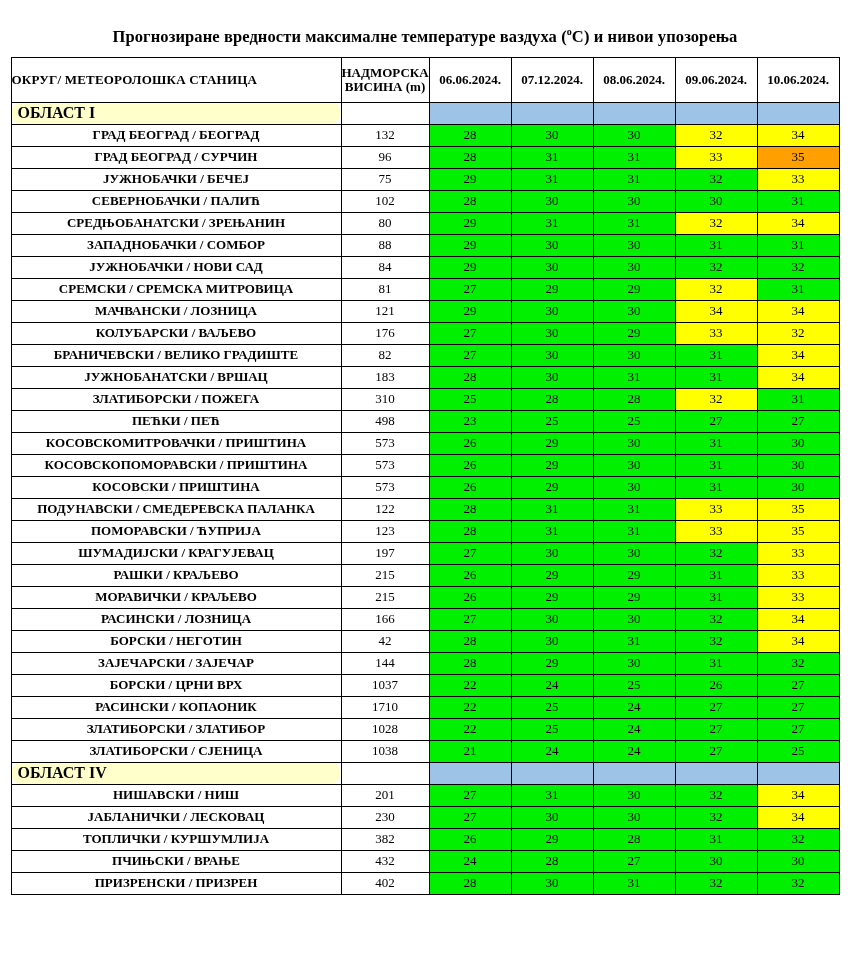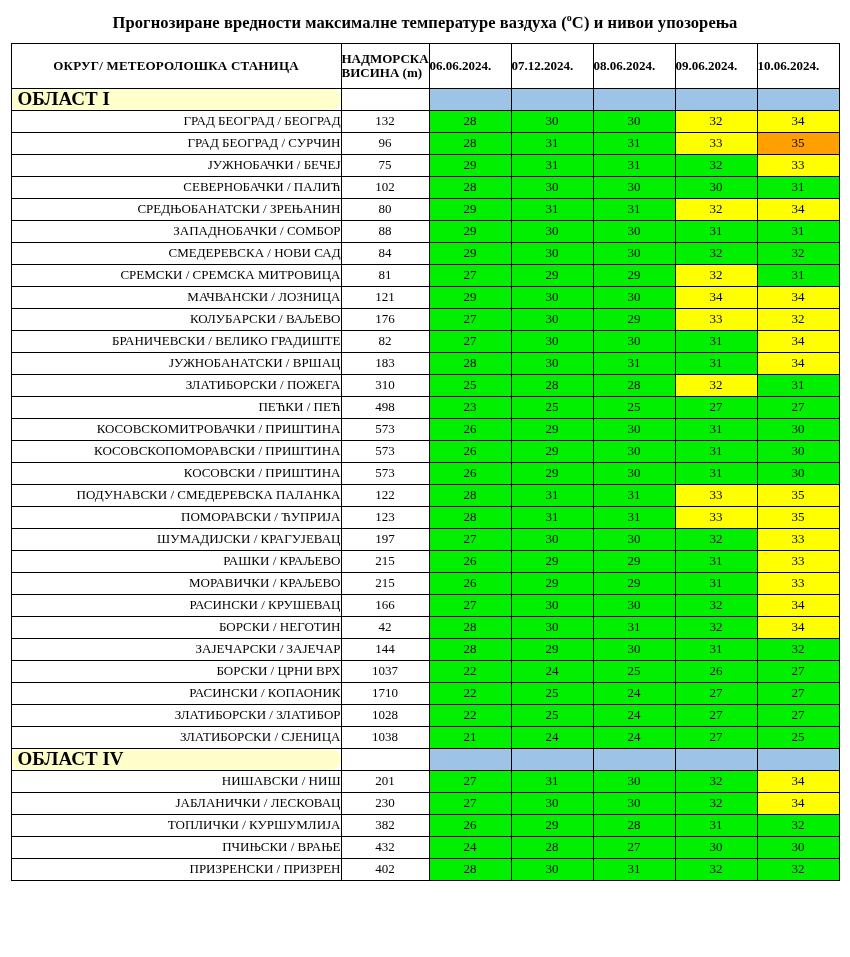"Прогнозиране вредности максималне" .page { padding: 8px 10px 0 10px -> 22px 10px 0 10px }
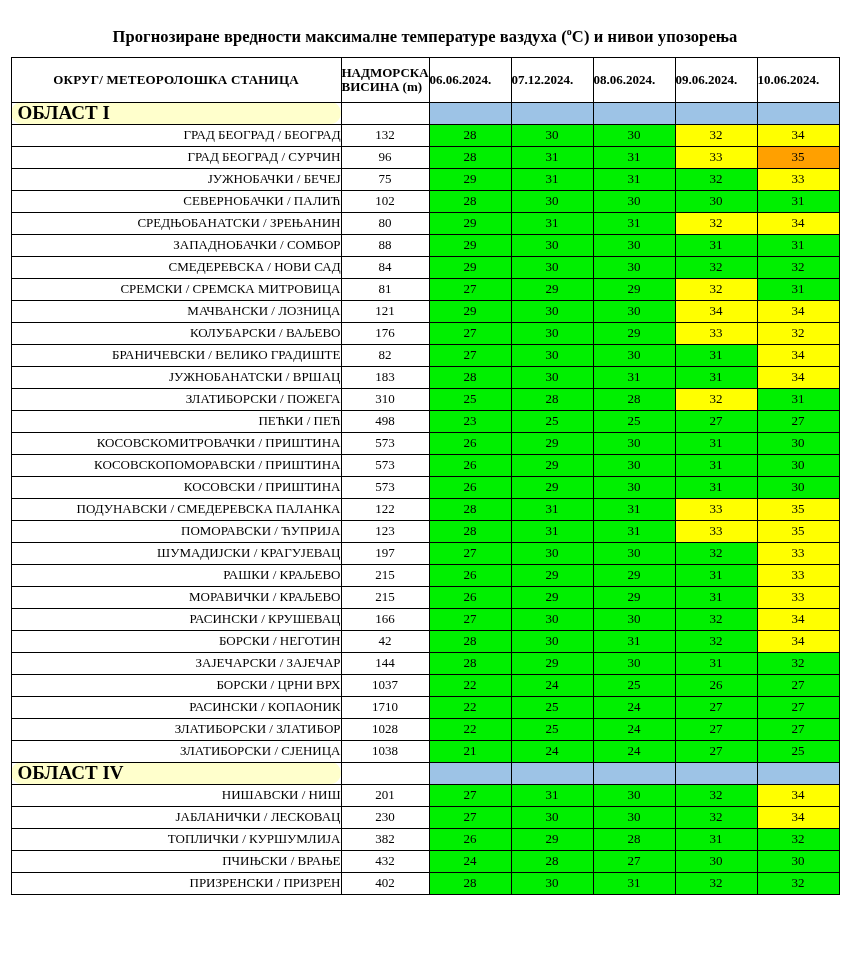"ОКРУГ/ МЕТЕОРОЛОШКА СТАНИЦА" th.h-station { text-align: center -> left }
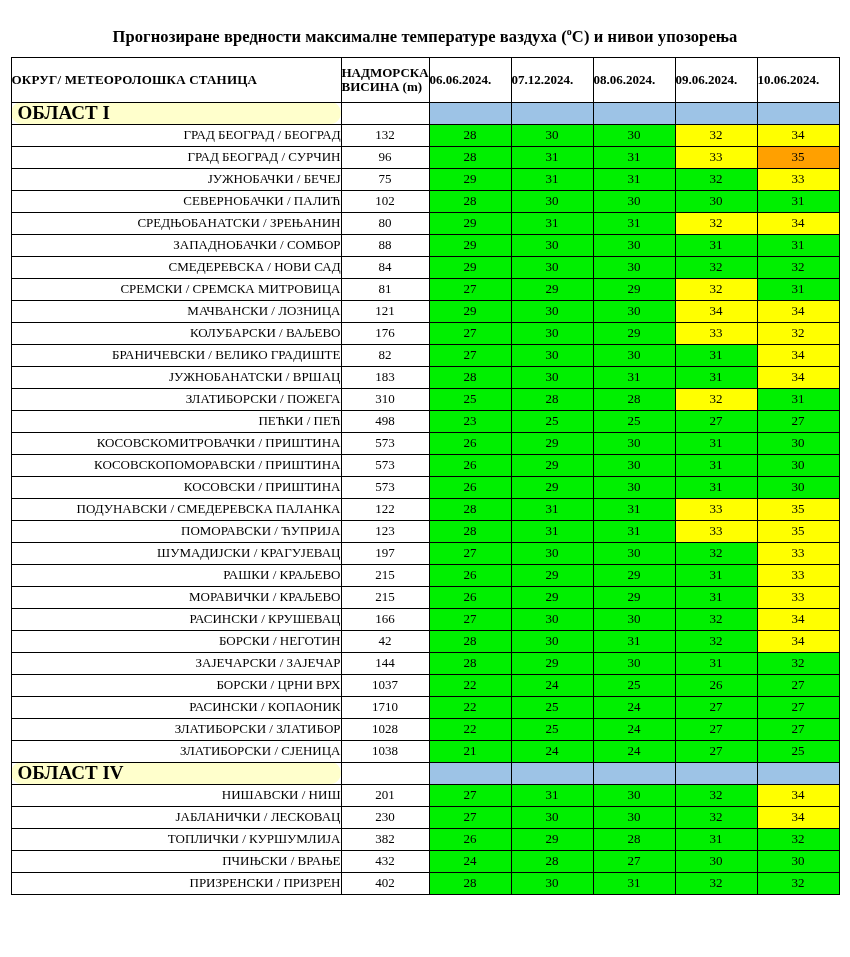"НАДМОРСКА" thead th { text-align: left -> center }
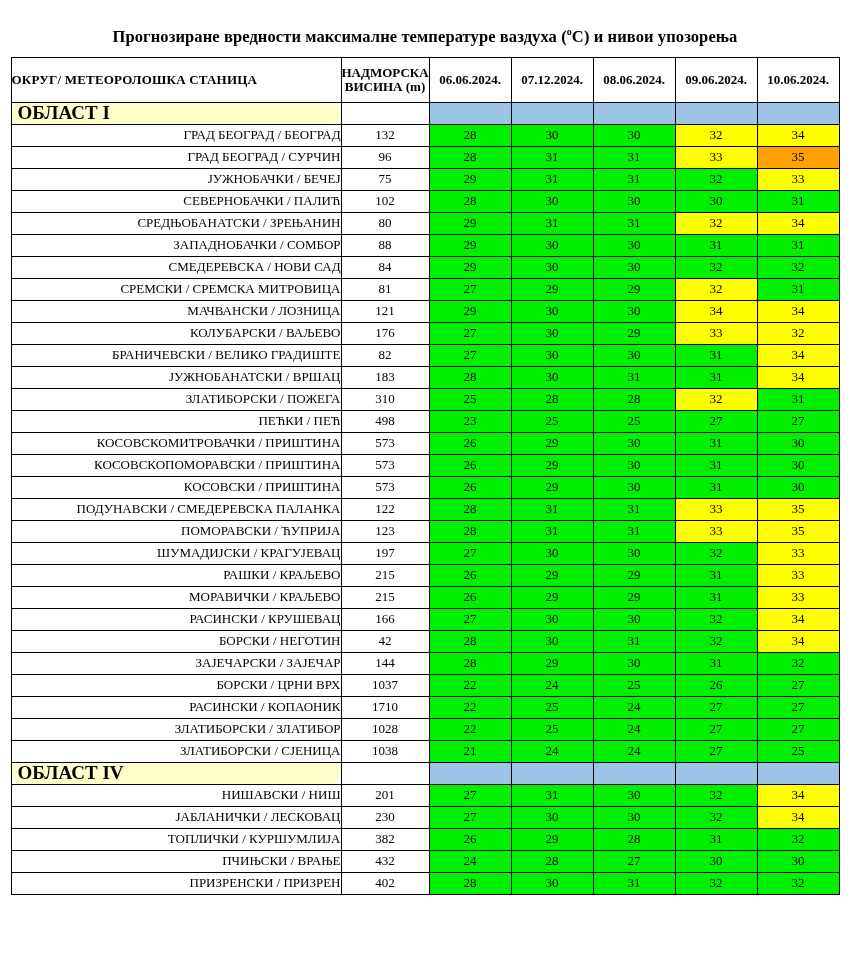"ОБЛАСТ I" tr.region td.region-label { font-size: 19px -> 16px }
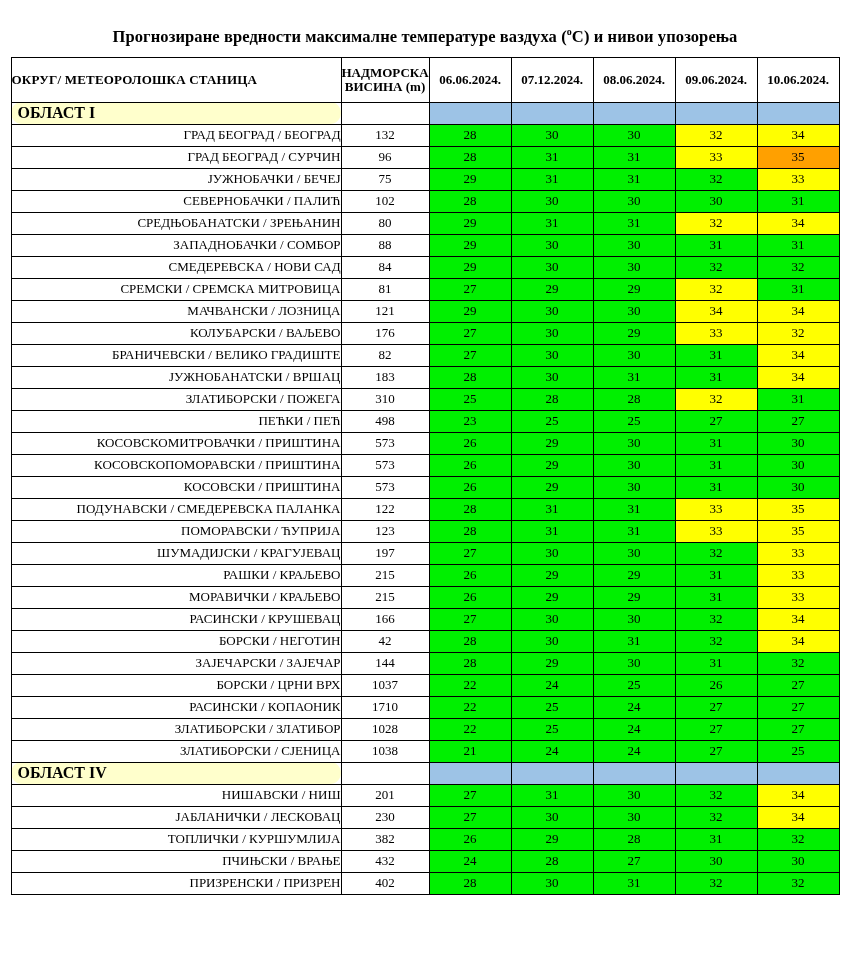"ГРАД БЕОГРАД / БЕОГРАД" td.station { font-weight: none -> bold; text-align: right -> center }
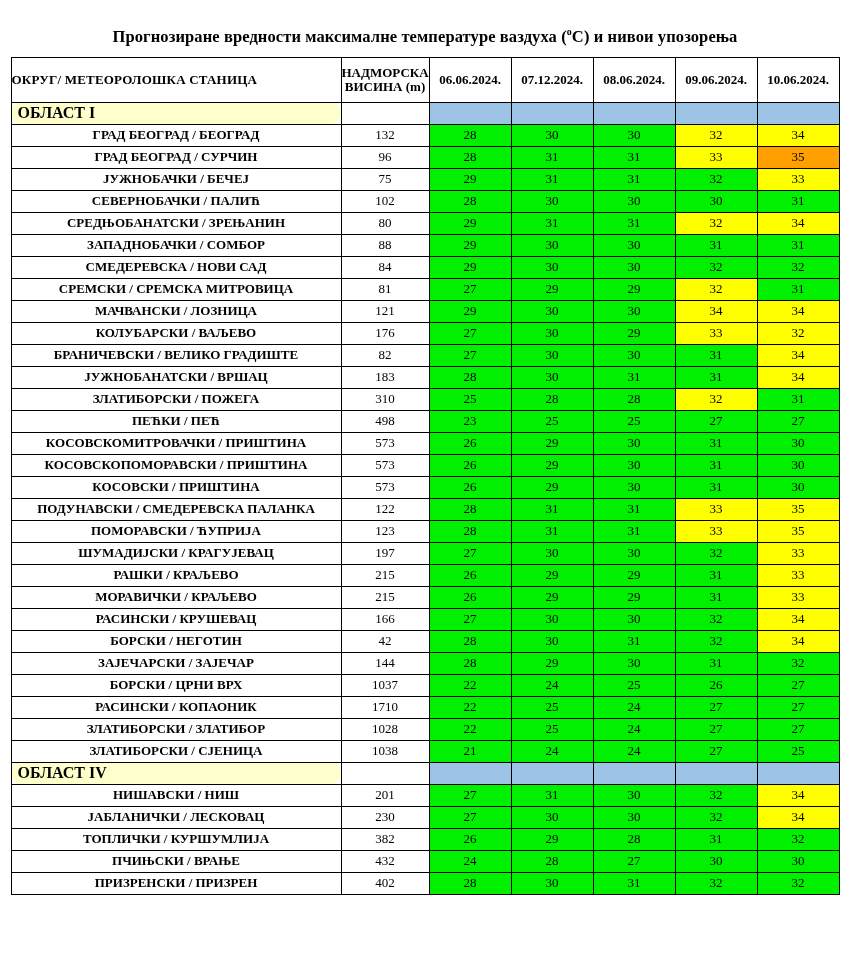"СМЕДЕРЕВСКА / НОВИ САД" td.station { text: СМЕДЕРЕВСКА -> ЈУЖНОБАЧКИ }
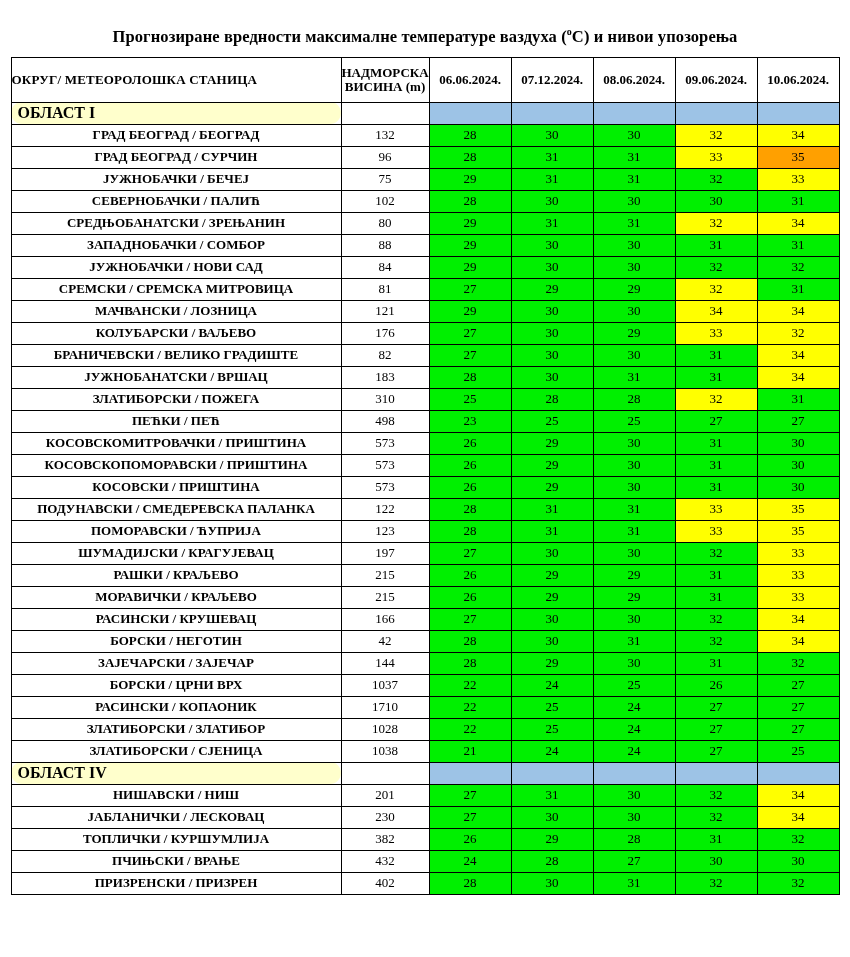"РАСИНСКИ / КРУШЕВАЦ" td.station { text: КРУШЕВАЦ -> ЛОЗНИЦА }
